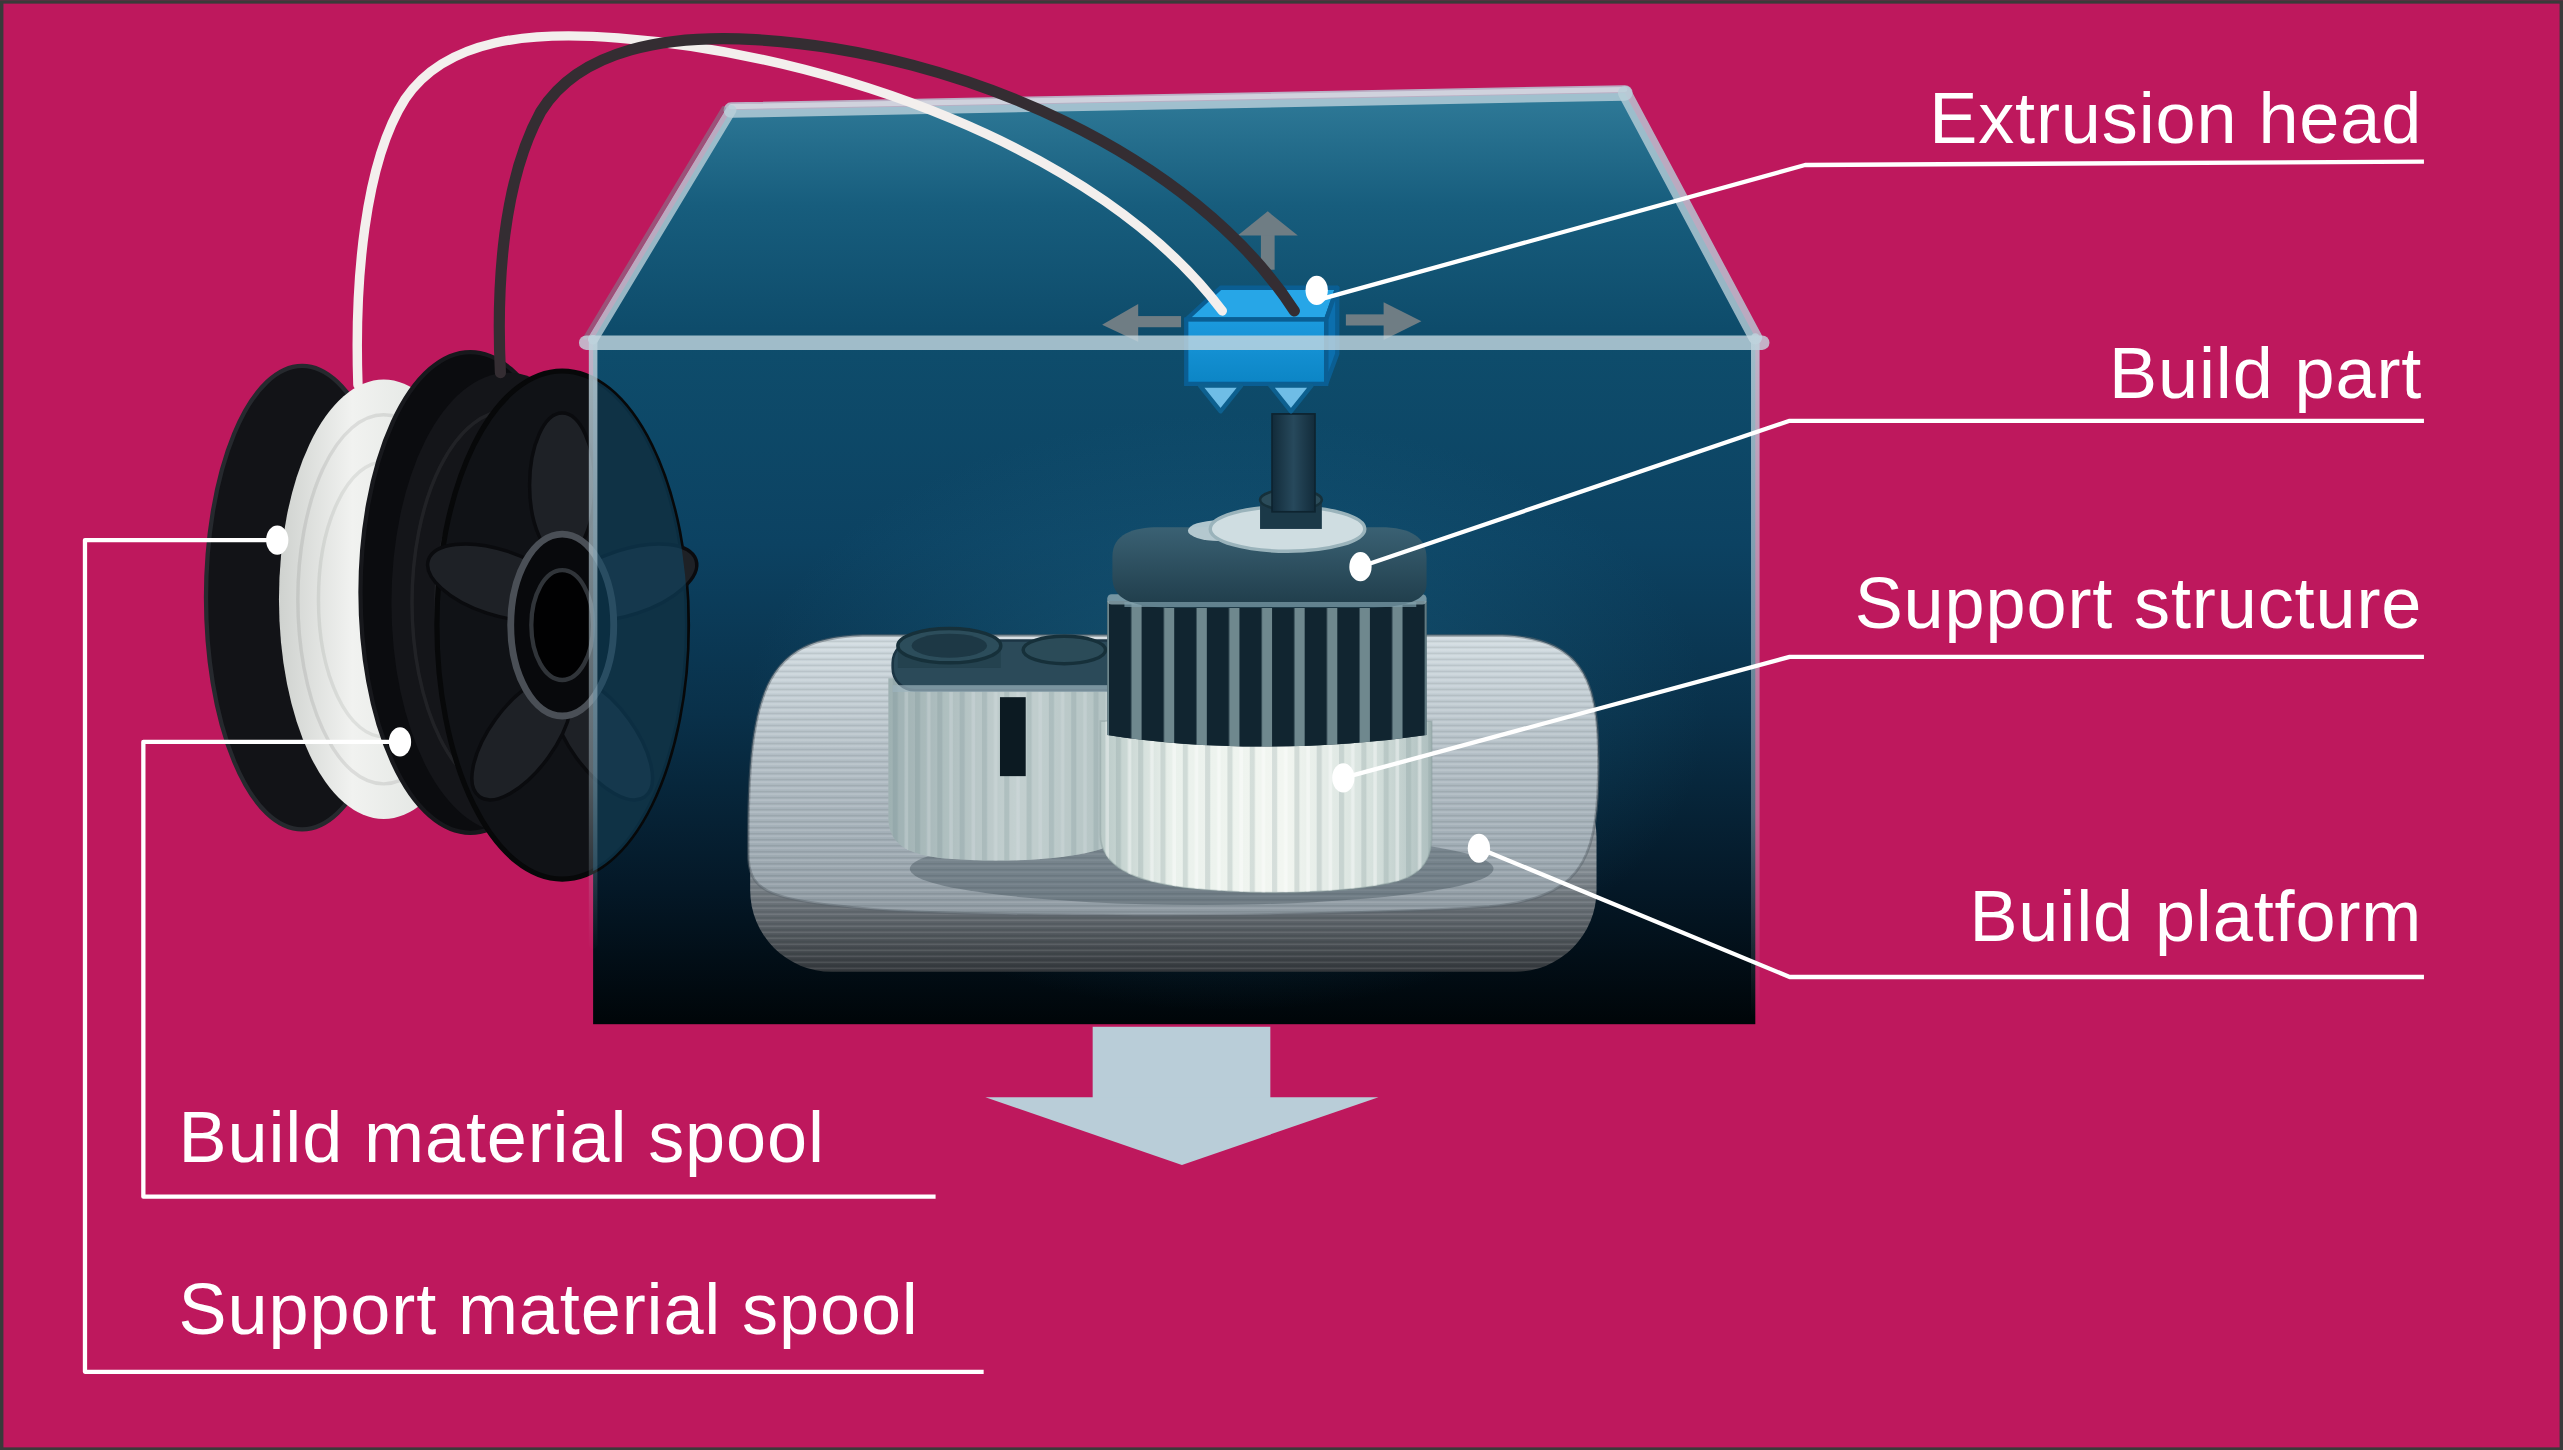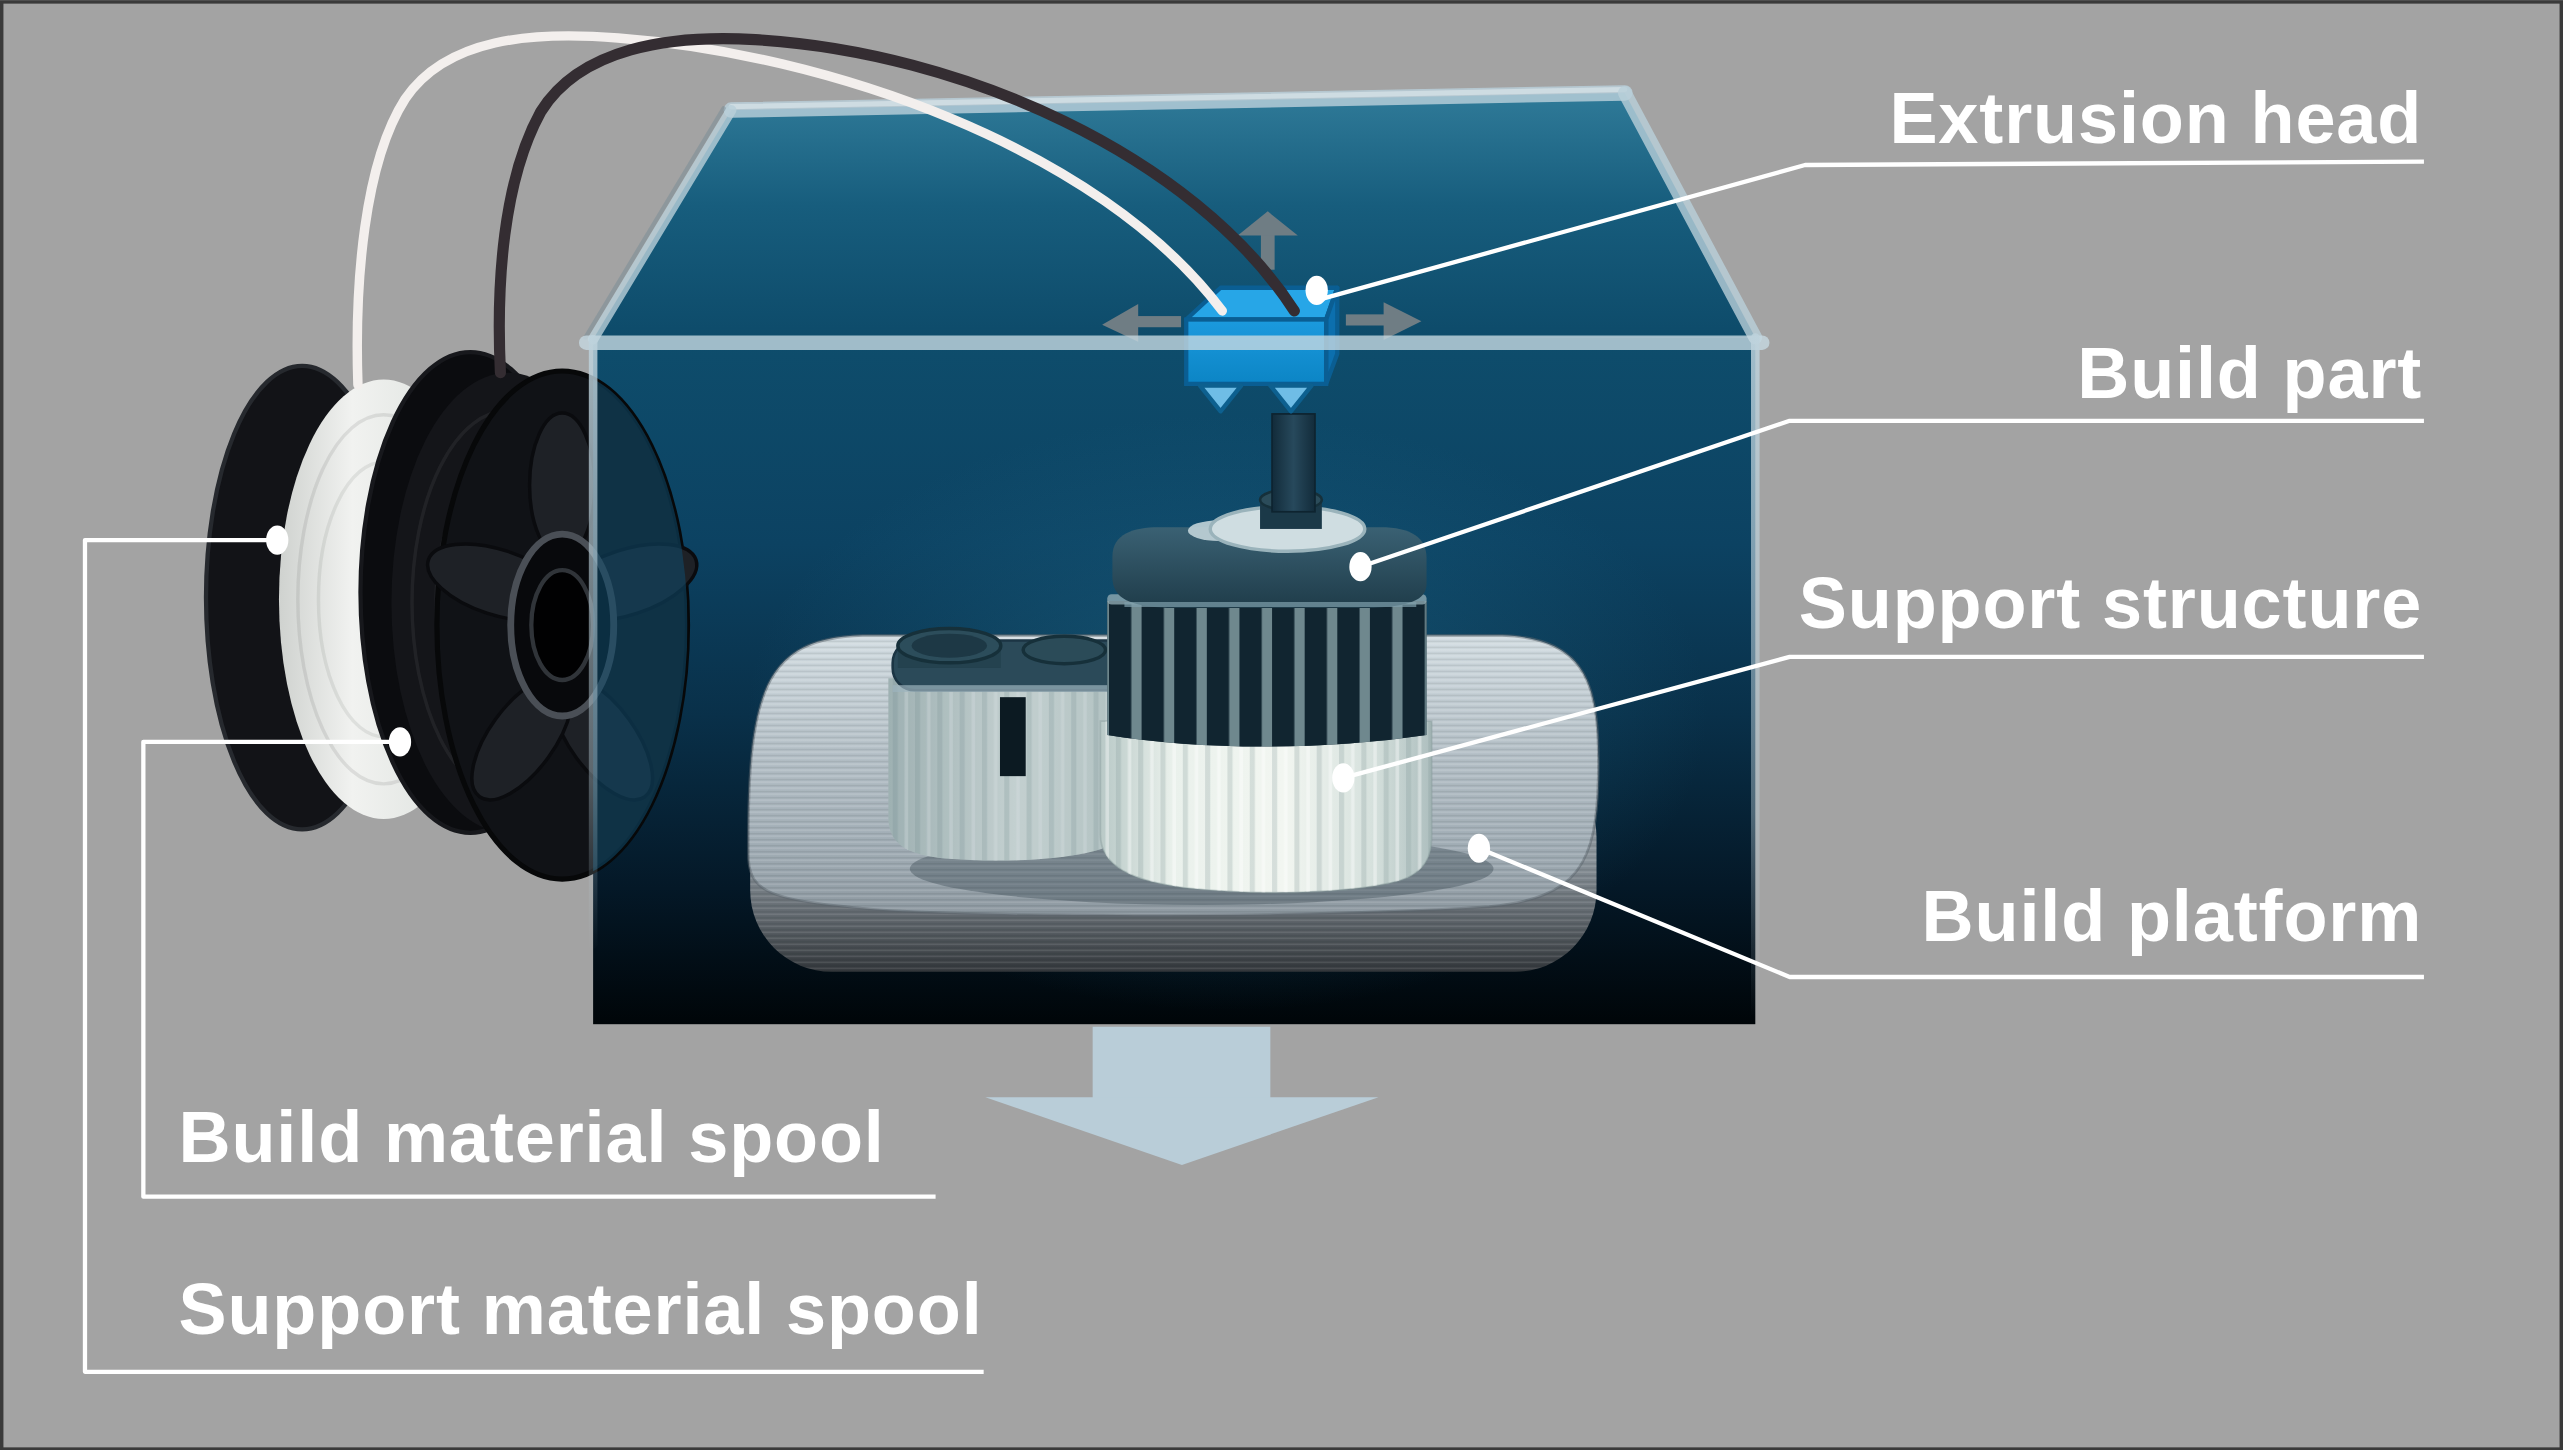"Extrusion head" .stage { background: #a3a3a3 -> #be185d; font-weight: bold -> none }
